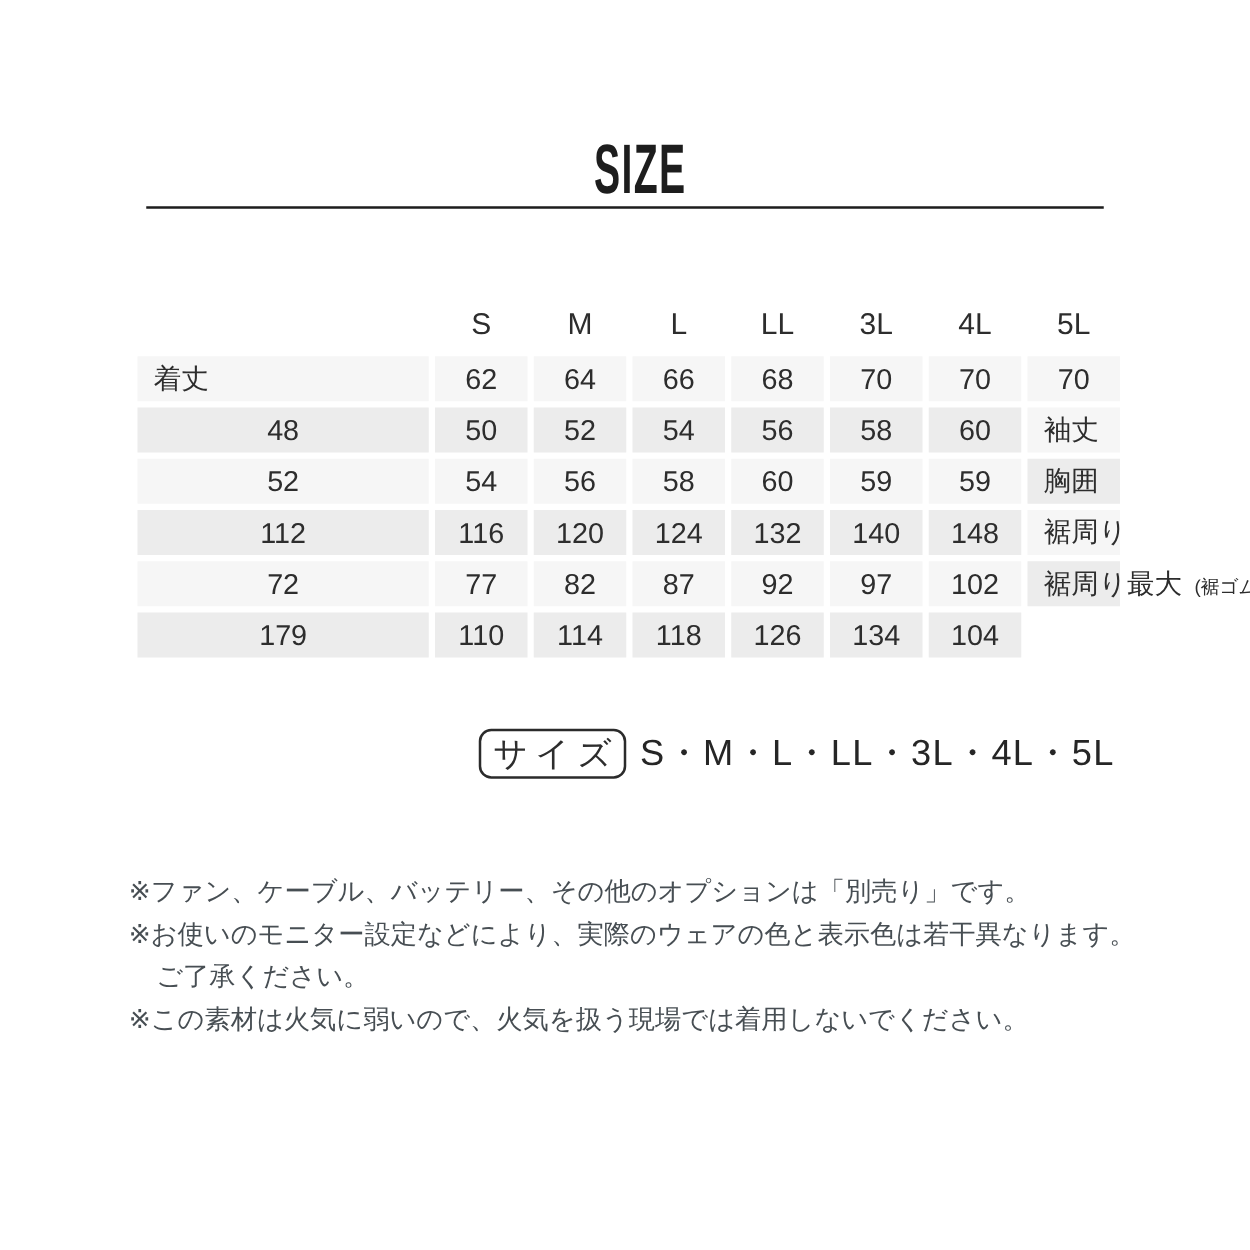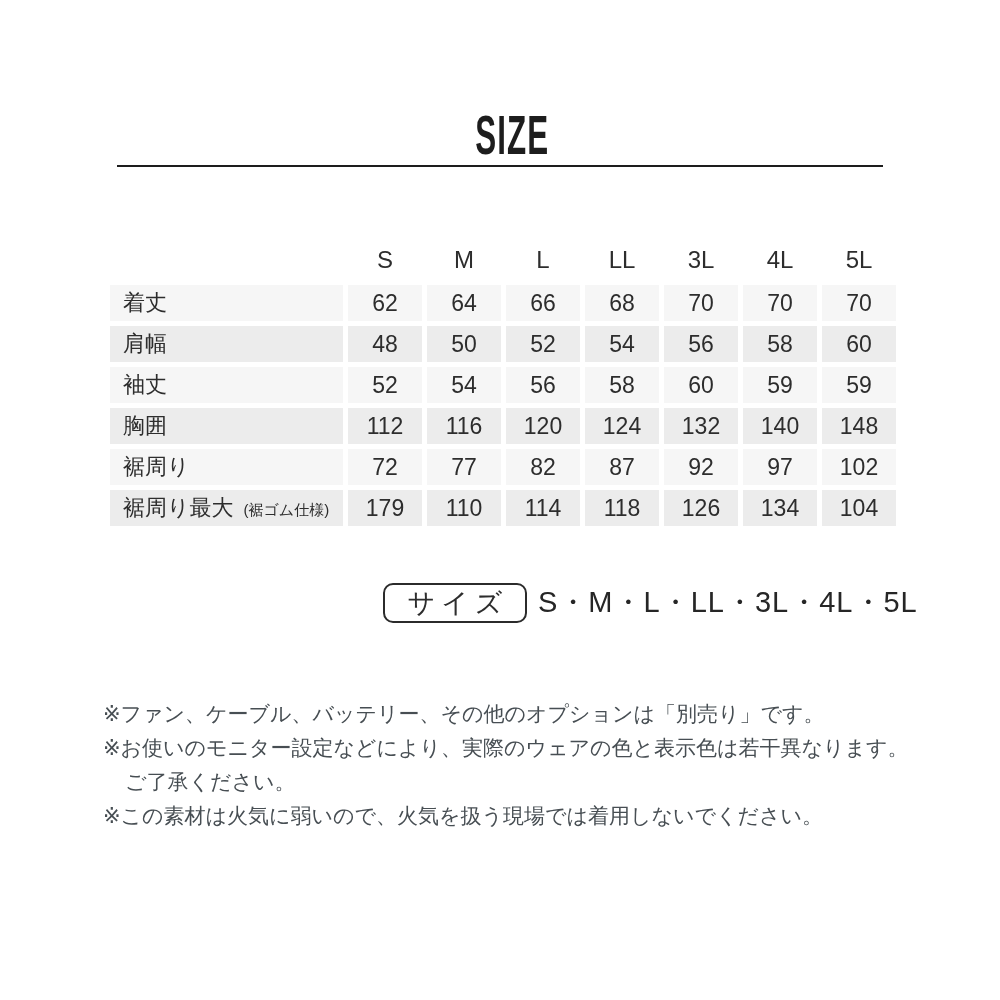"肩幅" div.rowlabel { html: <div> <span>肩幅</span> </div> -> none }
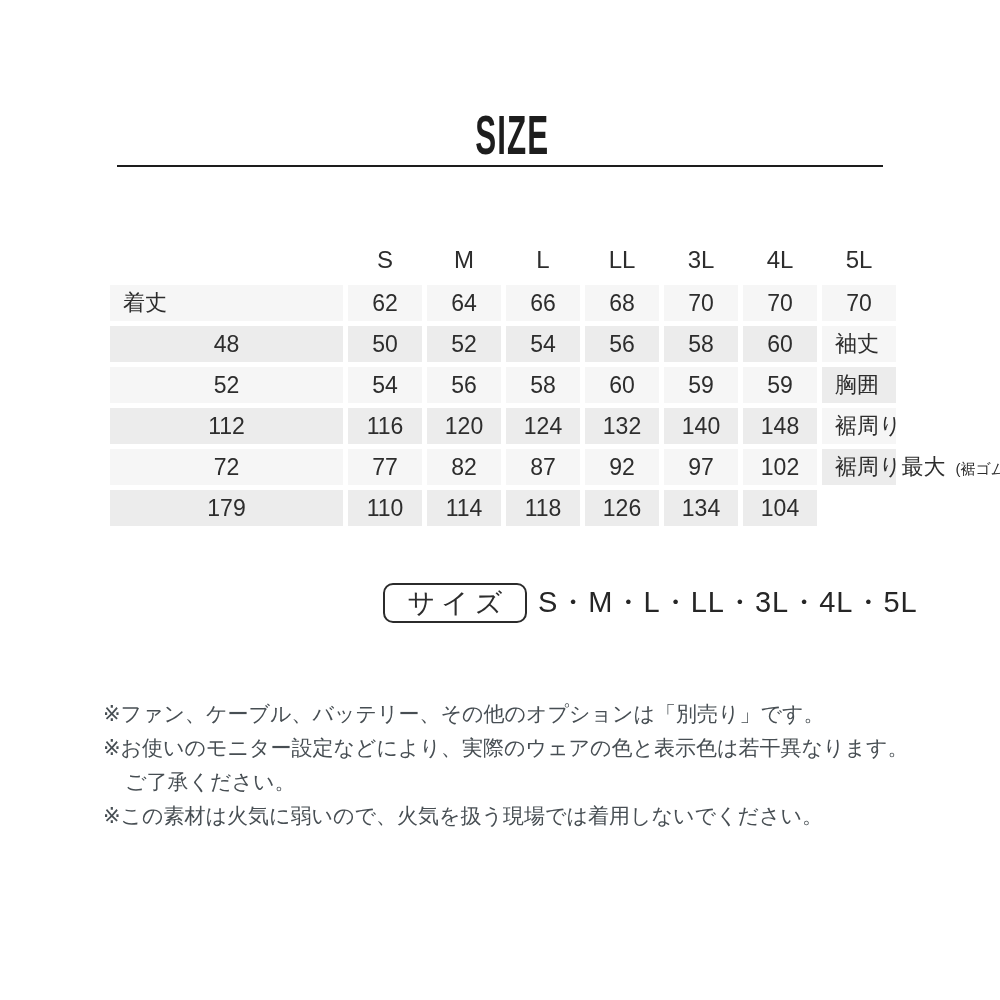"サイズ" .lineup-box { width: 144px -> 118px }
